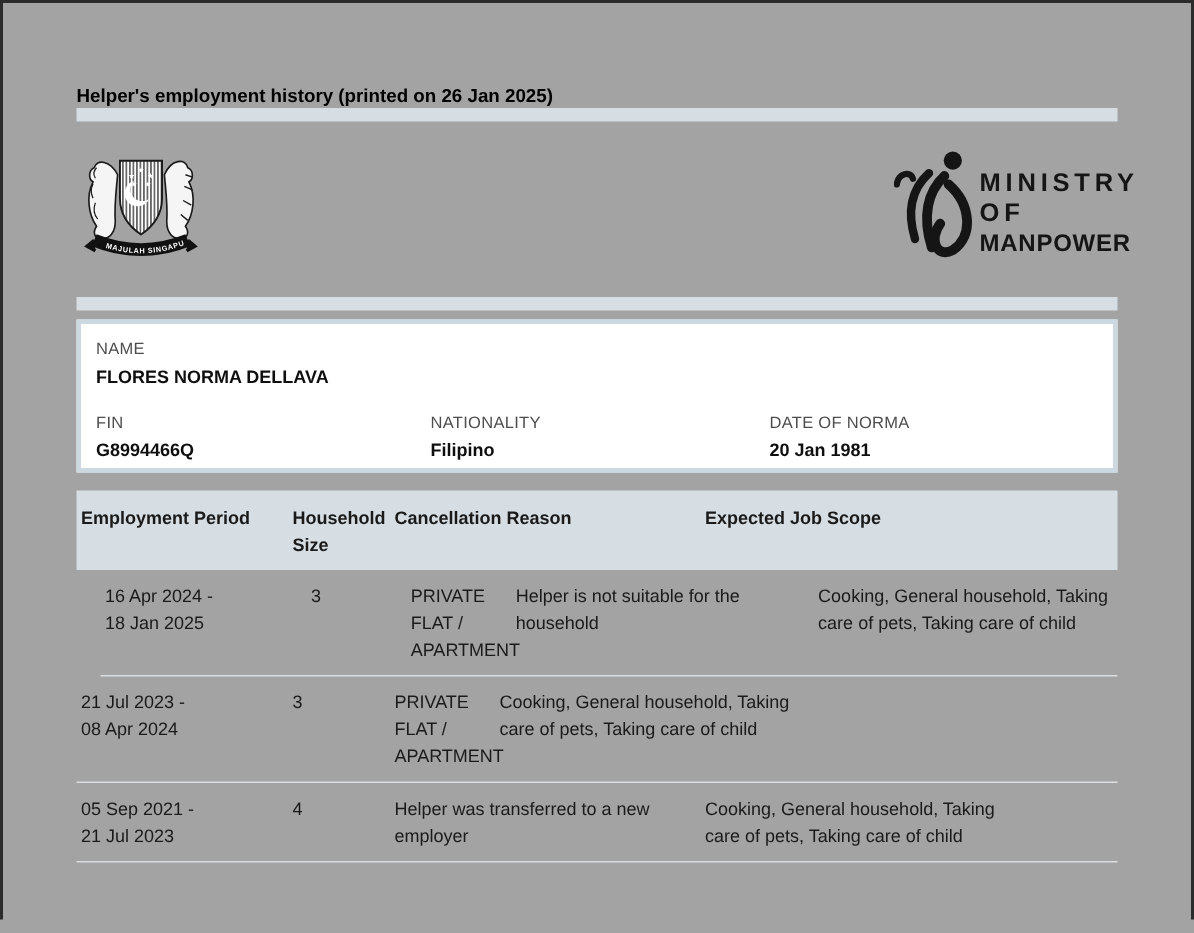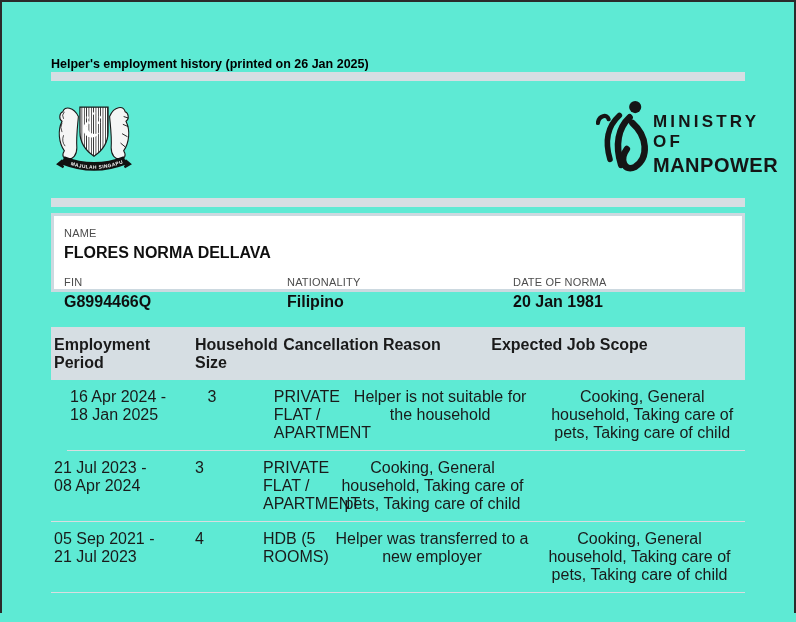"Helper's employment history (printed on" .viewport { background: #5eead4 -> #a3a3a3 }
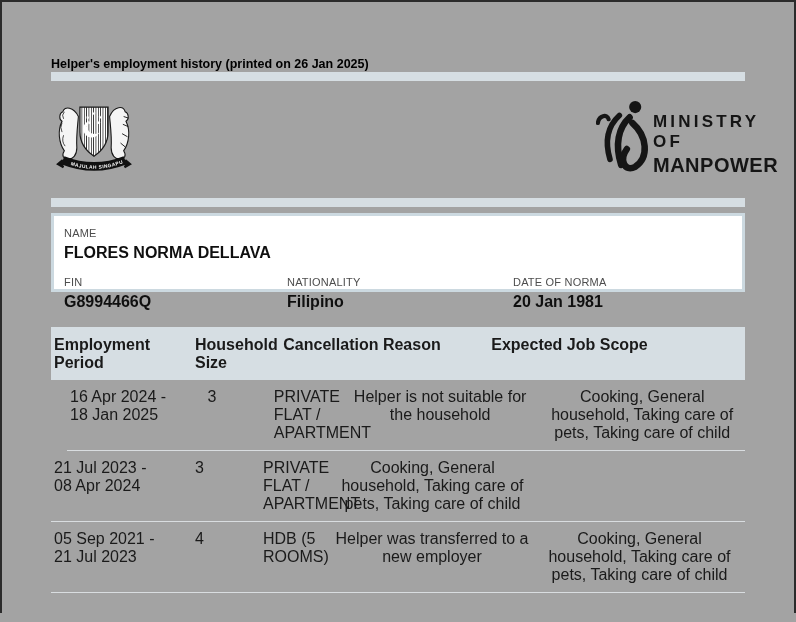"MANPOWER" .mom-line2 { font-size: 20px -> 16px }
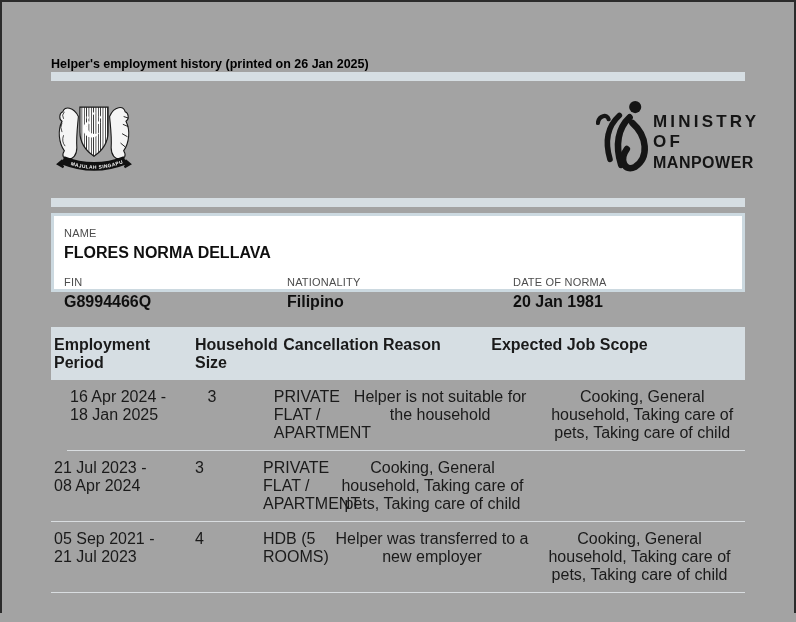"NAME" .name-box { height: 79px -> 102px }
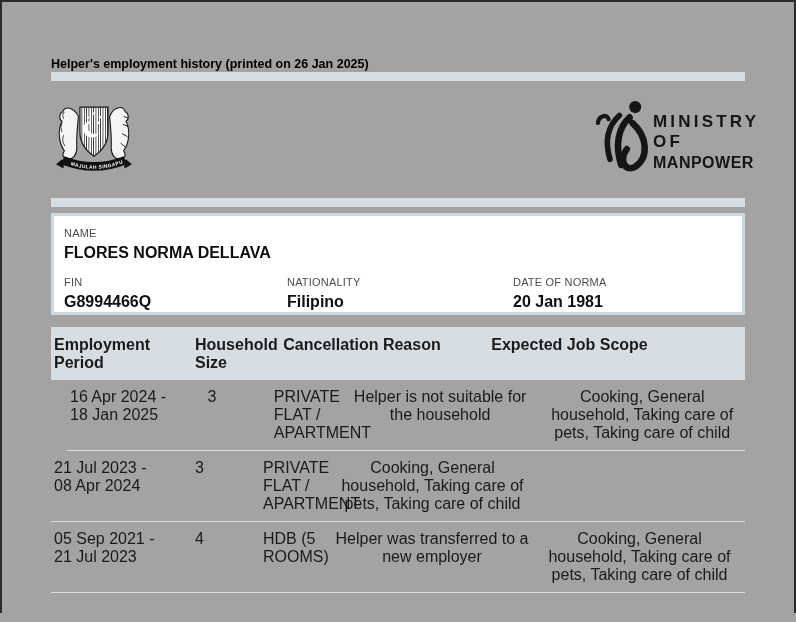"FLORES NORMA DELLAVA" .nb-value { font-size: 16px -> 12px }
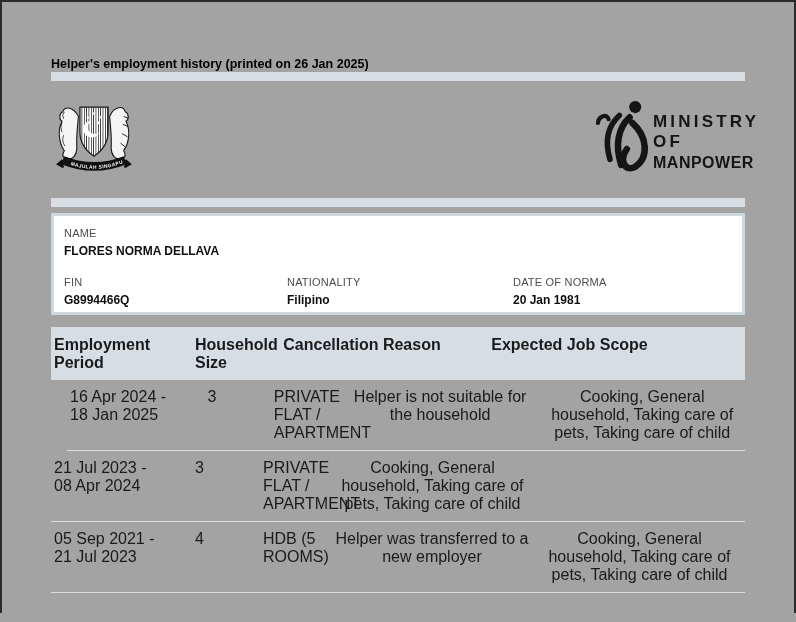"Employment Period" .table { font-size: 16px -> 12px }
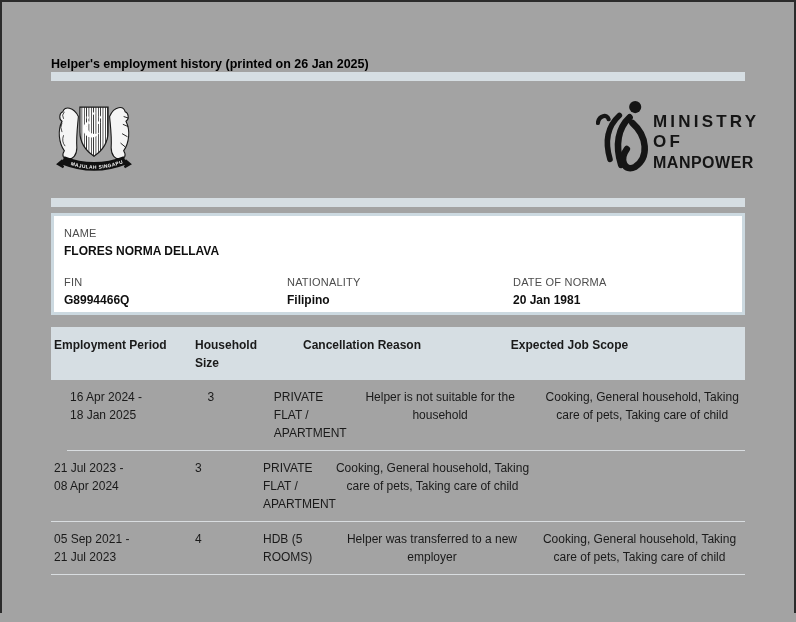"Cancellation Reason" .col-reason { text-align: center -> none }
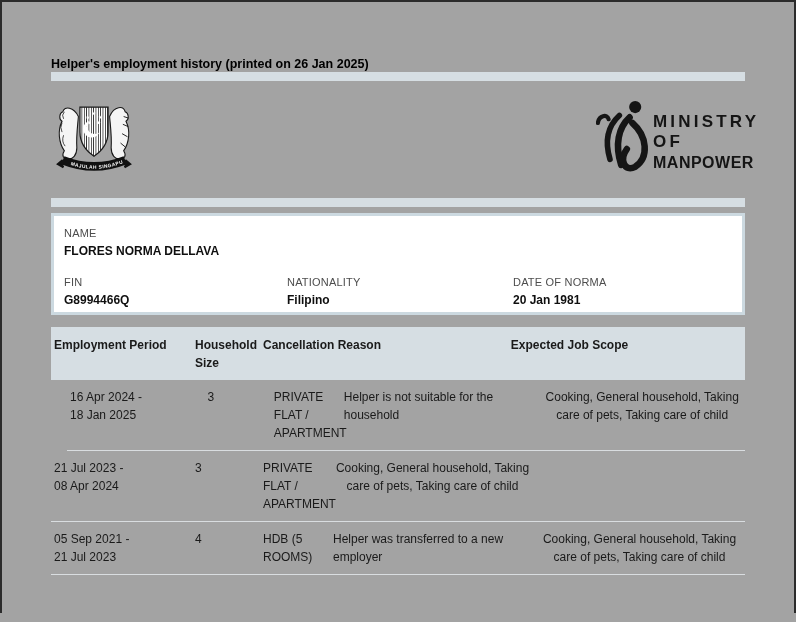"Expected Job Scope" .col-scope { text-align: center -> none }
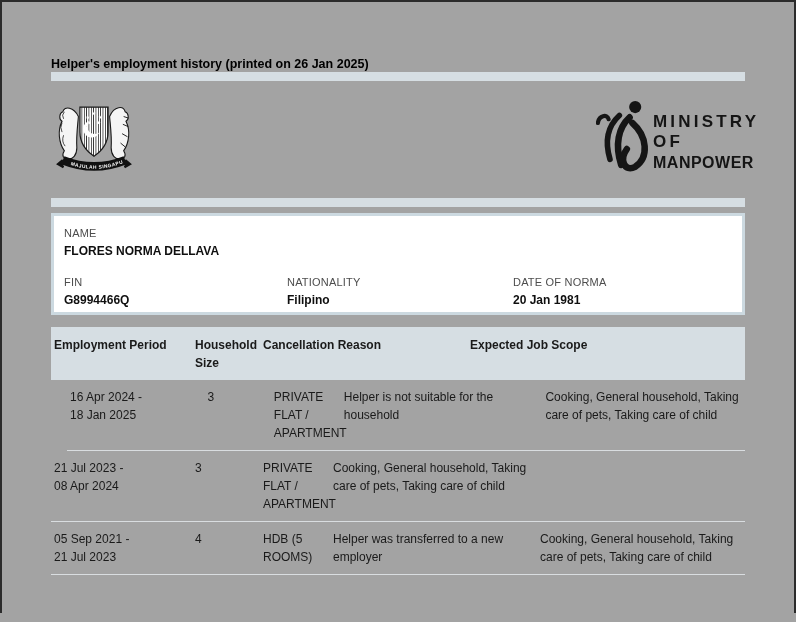"HDB (5 ROOMS)" div.cell { html: <div>HDB (5 ROOMS)</div> -> none }
